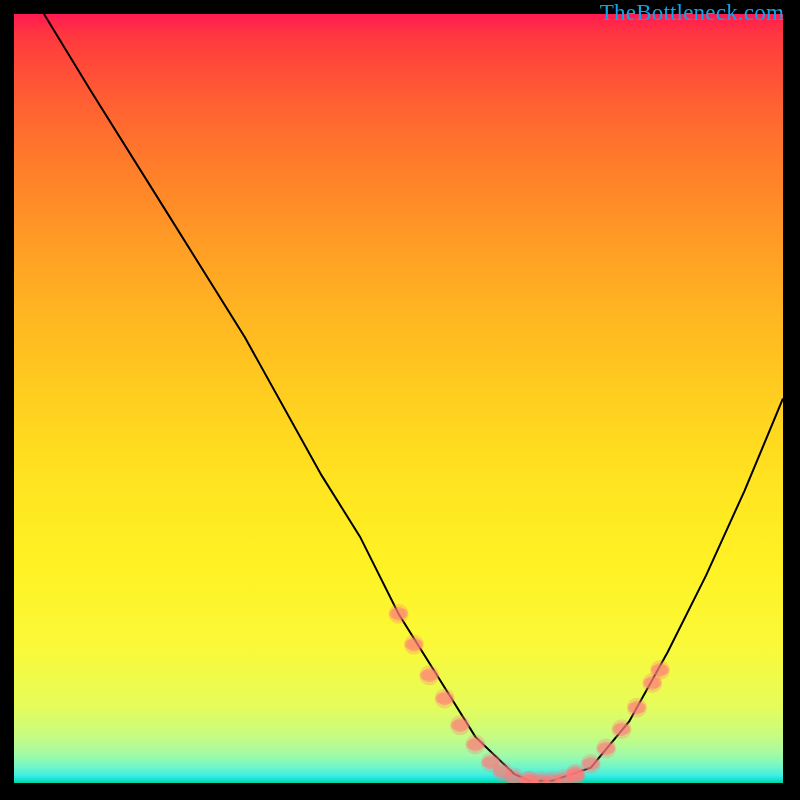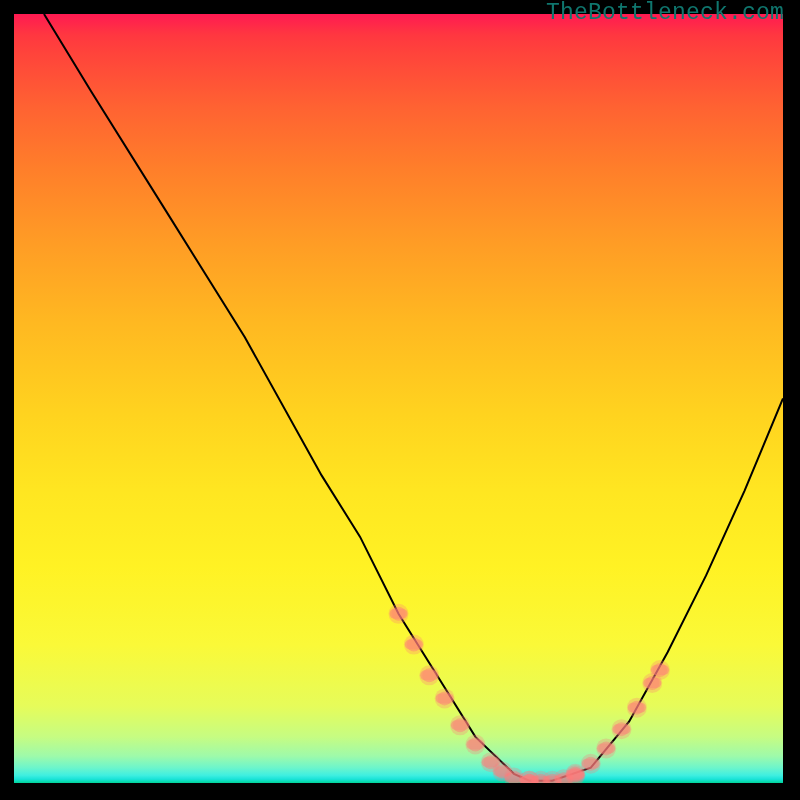"TheBottleneck.com" .brand { color: #0f766e -> #0ea5e9; font-family: Liberation Mono, monospace -> Liberation Serif, serif }
